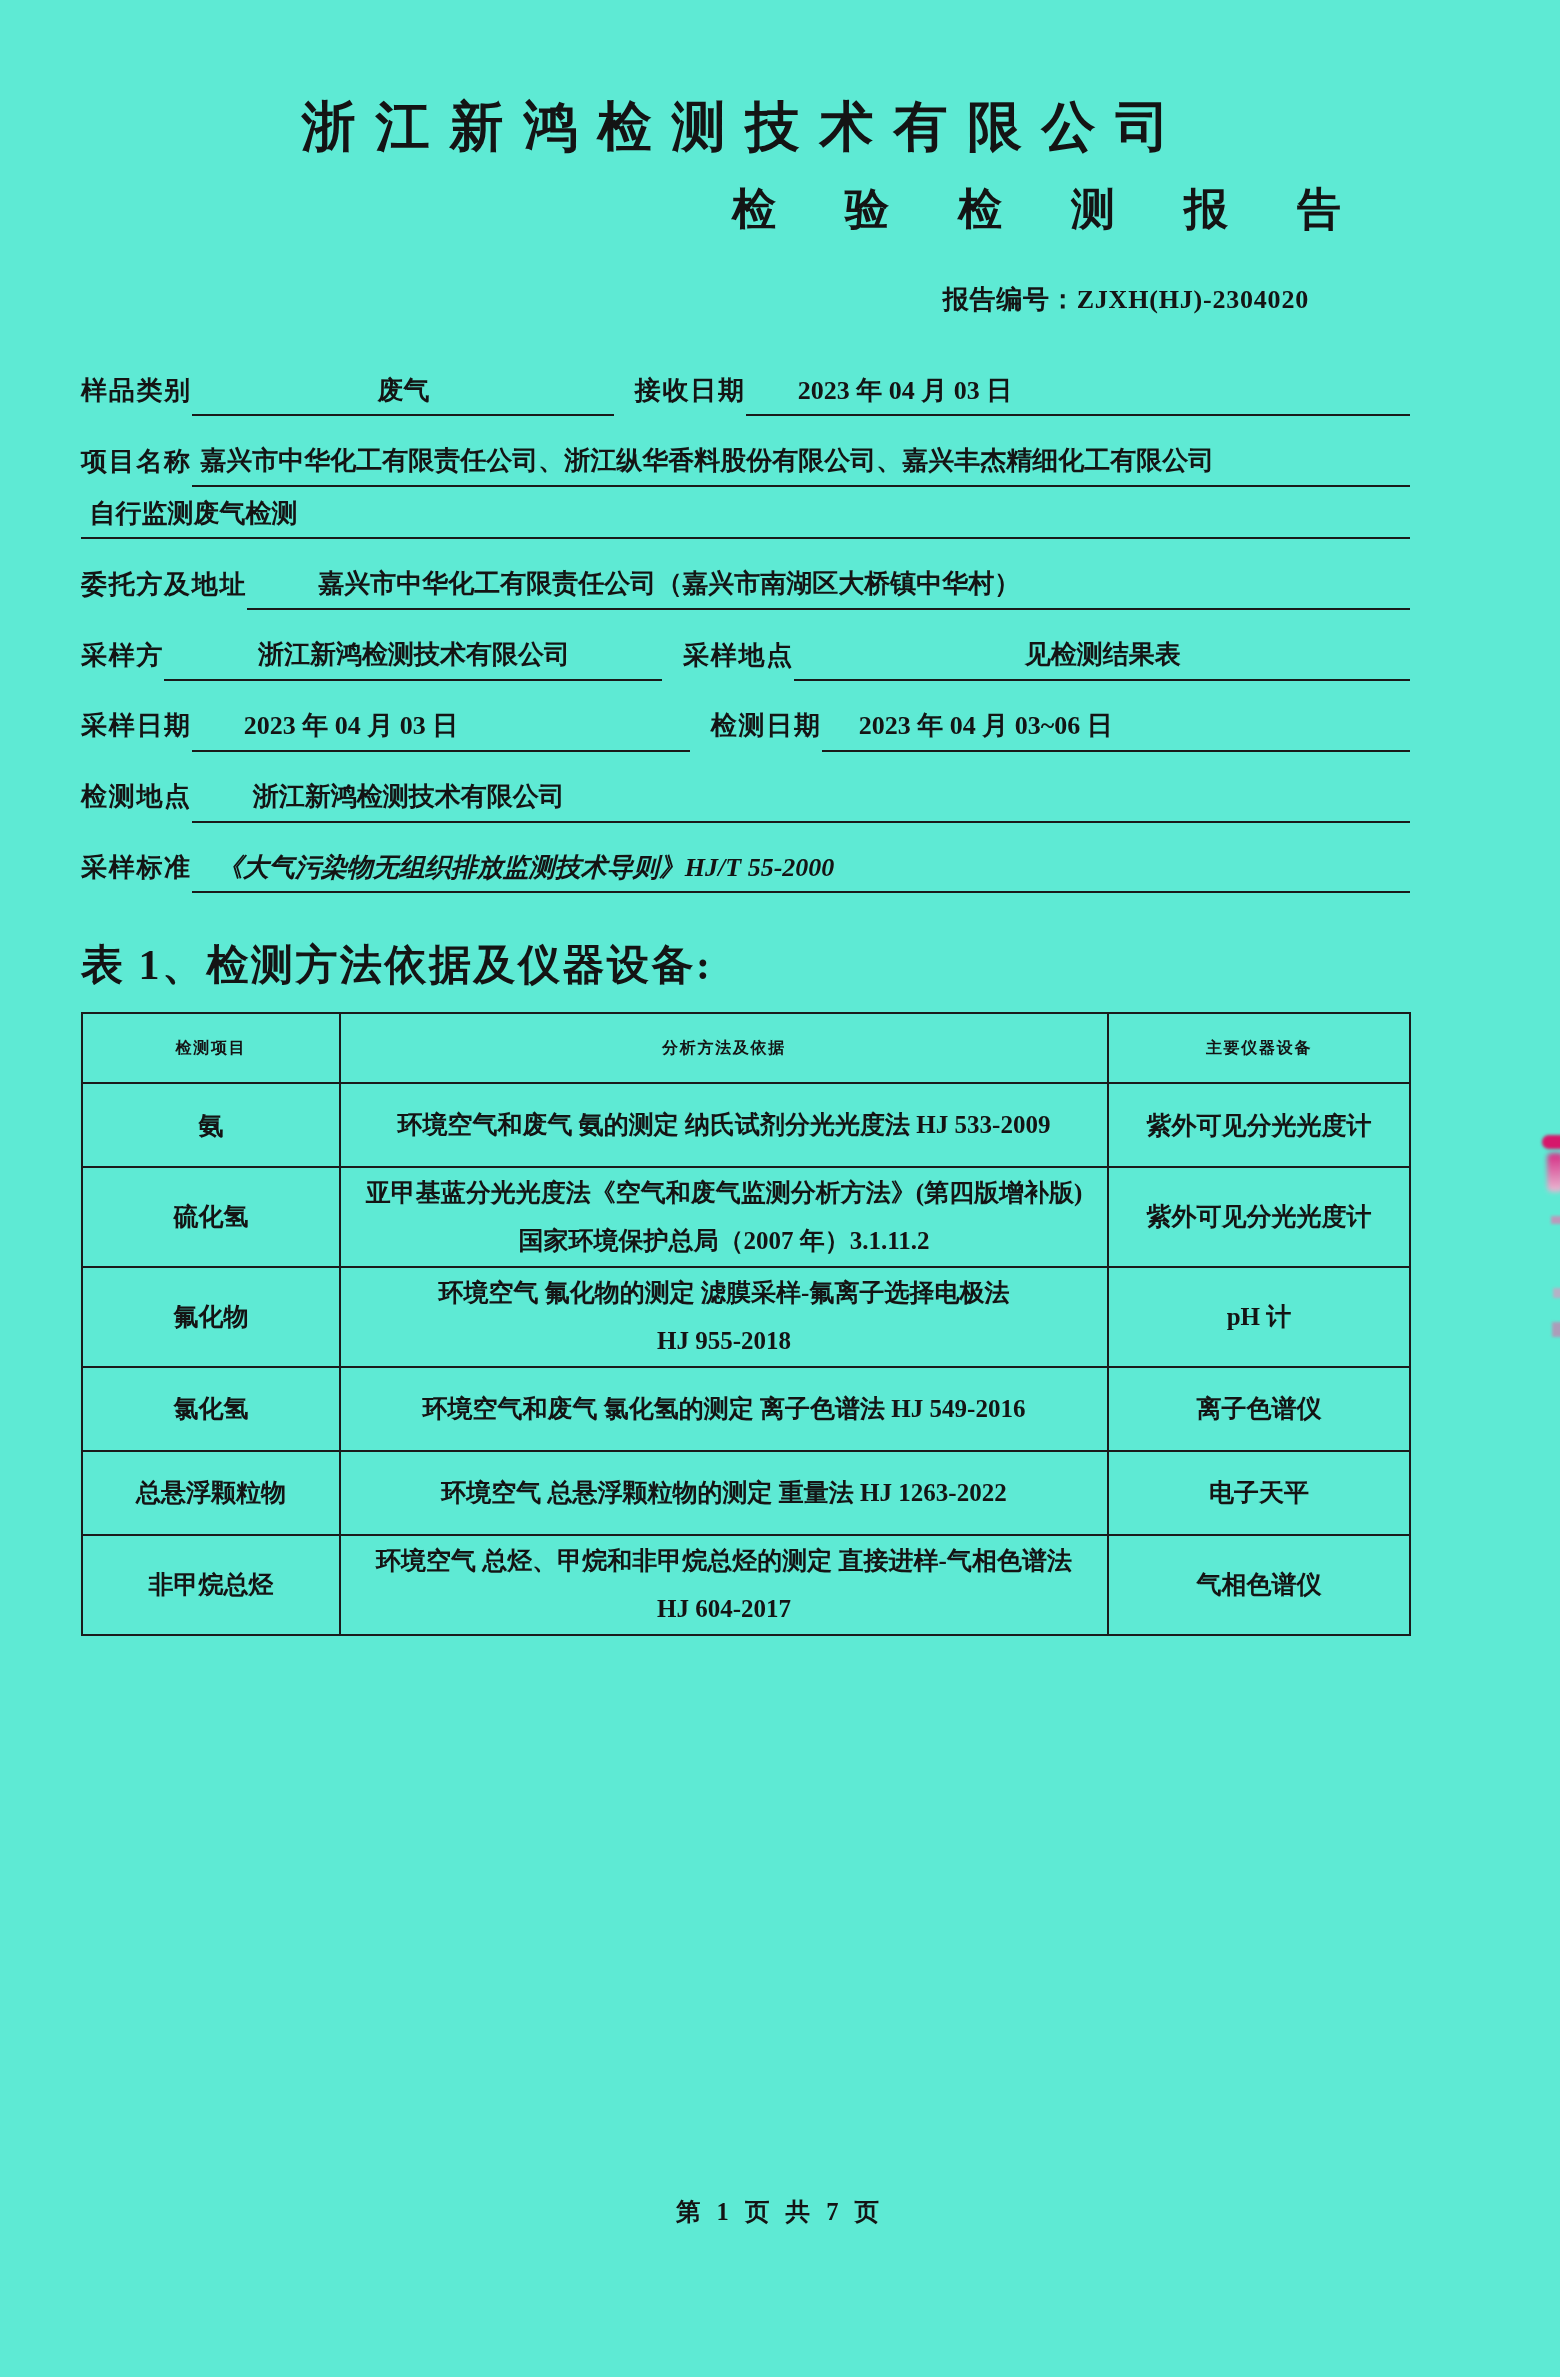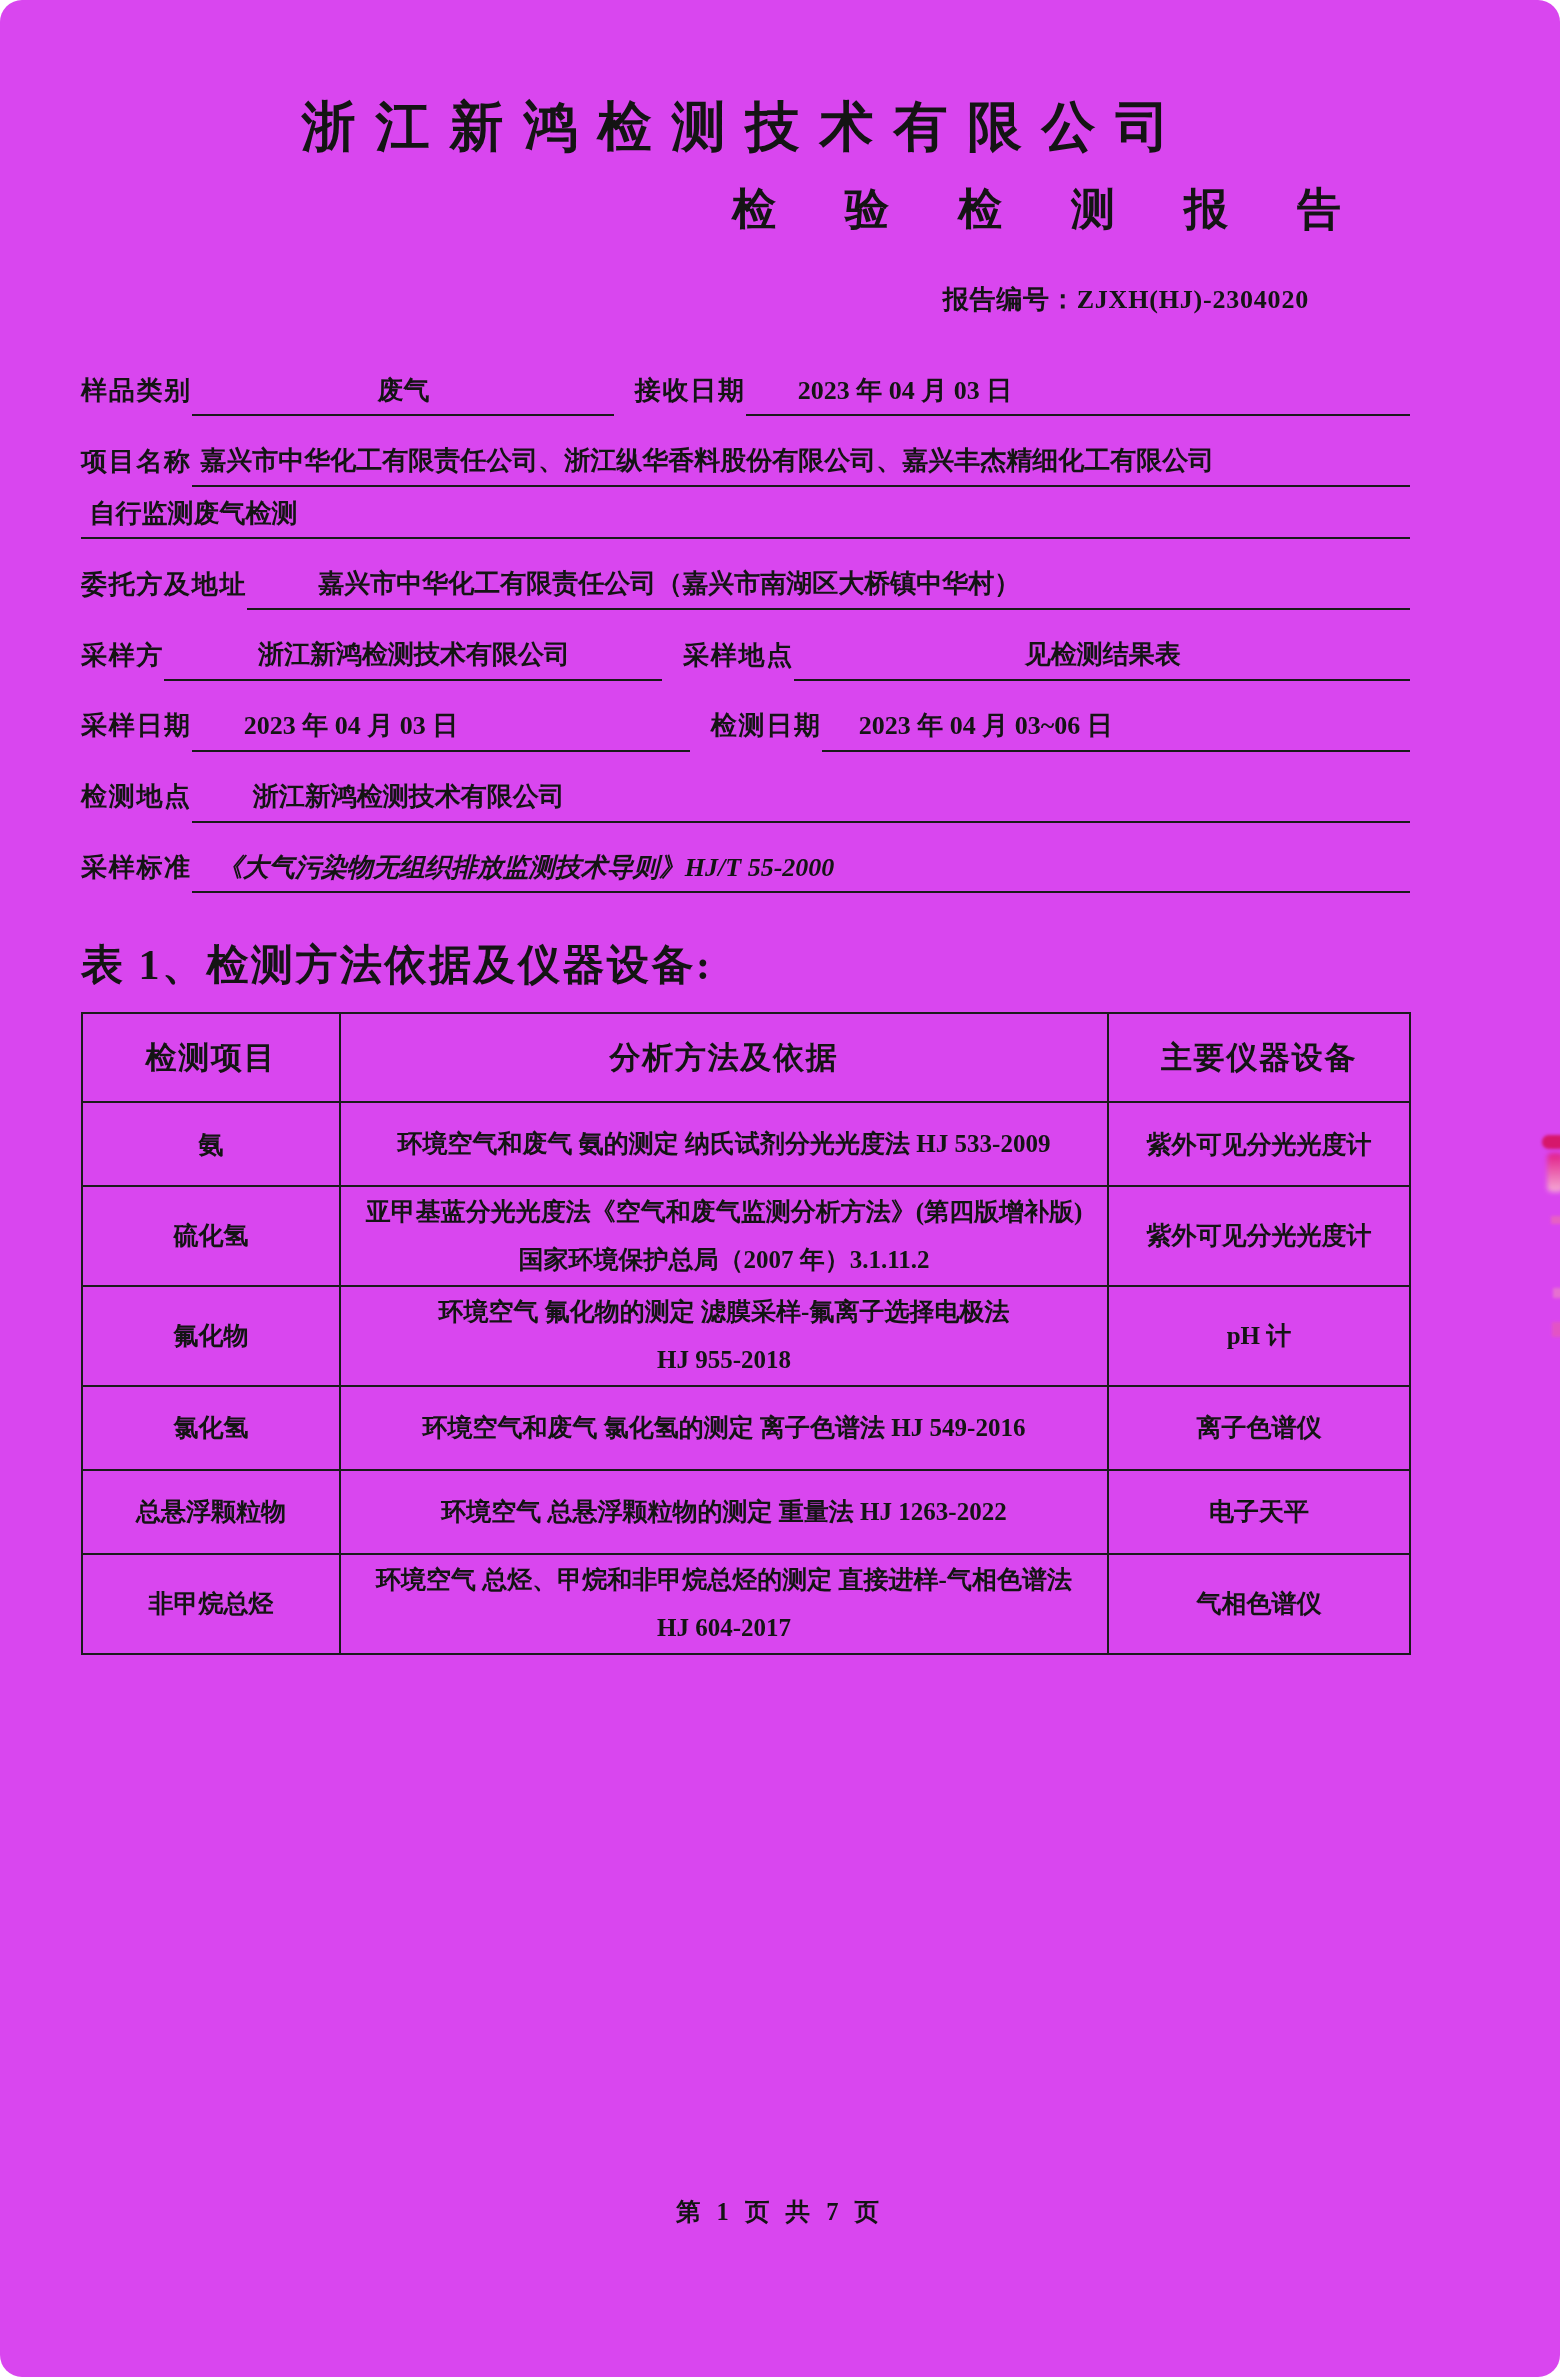"浙江新鸿检测技术有限公司" .page { background: #d946ef -> #5eead4; border-radius: 22px -> none }
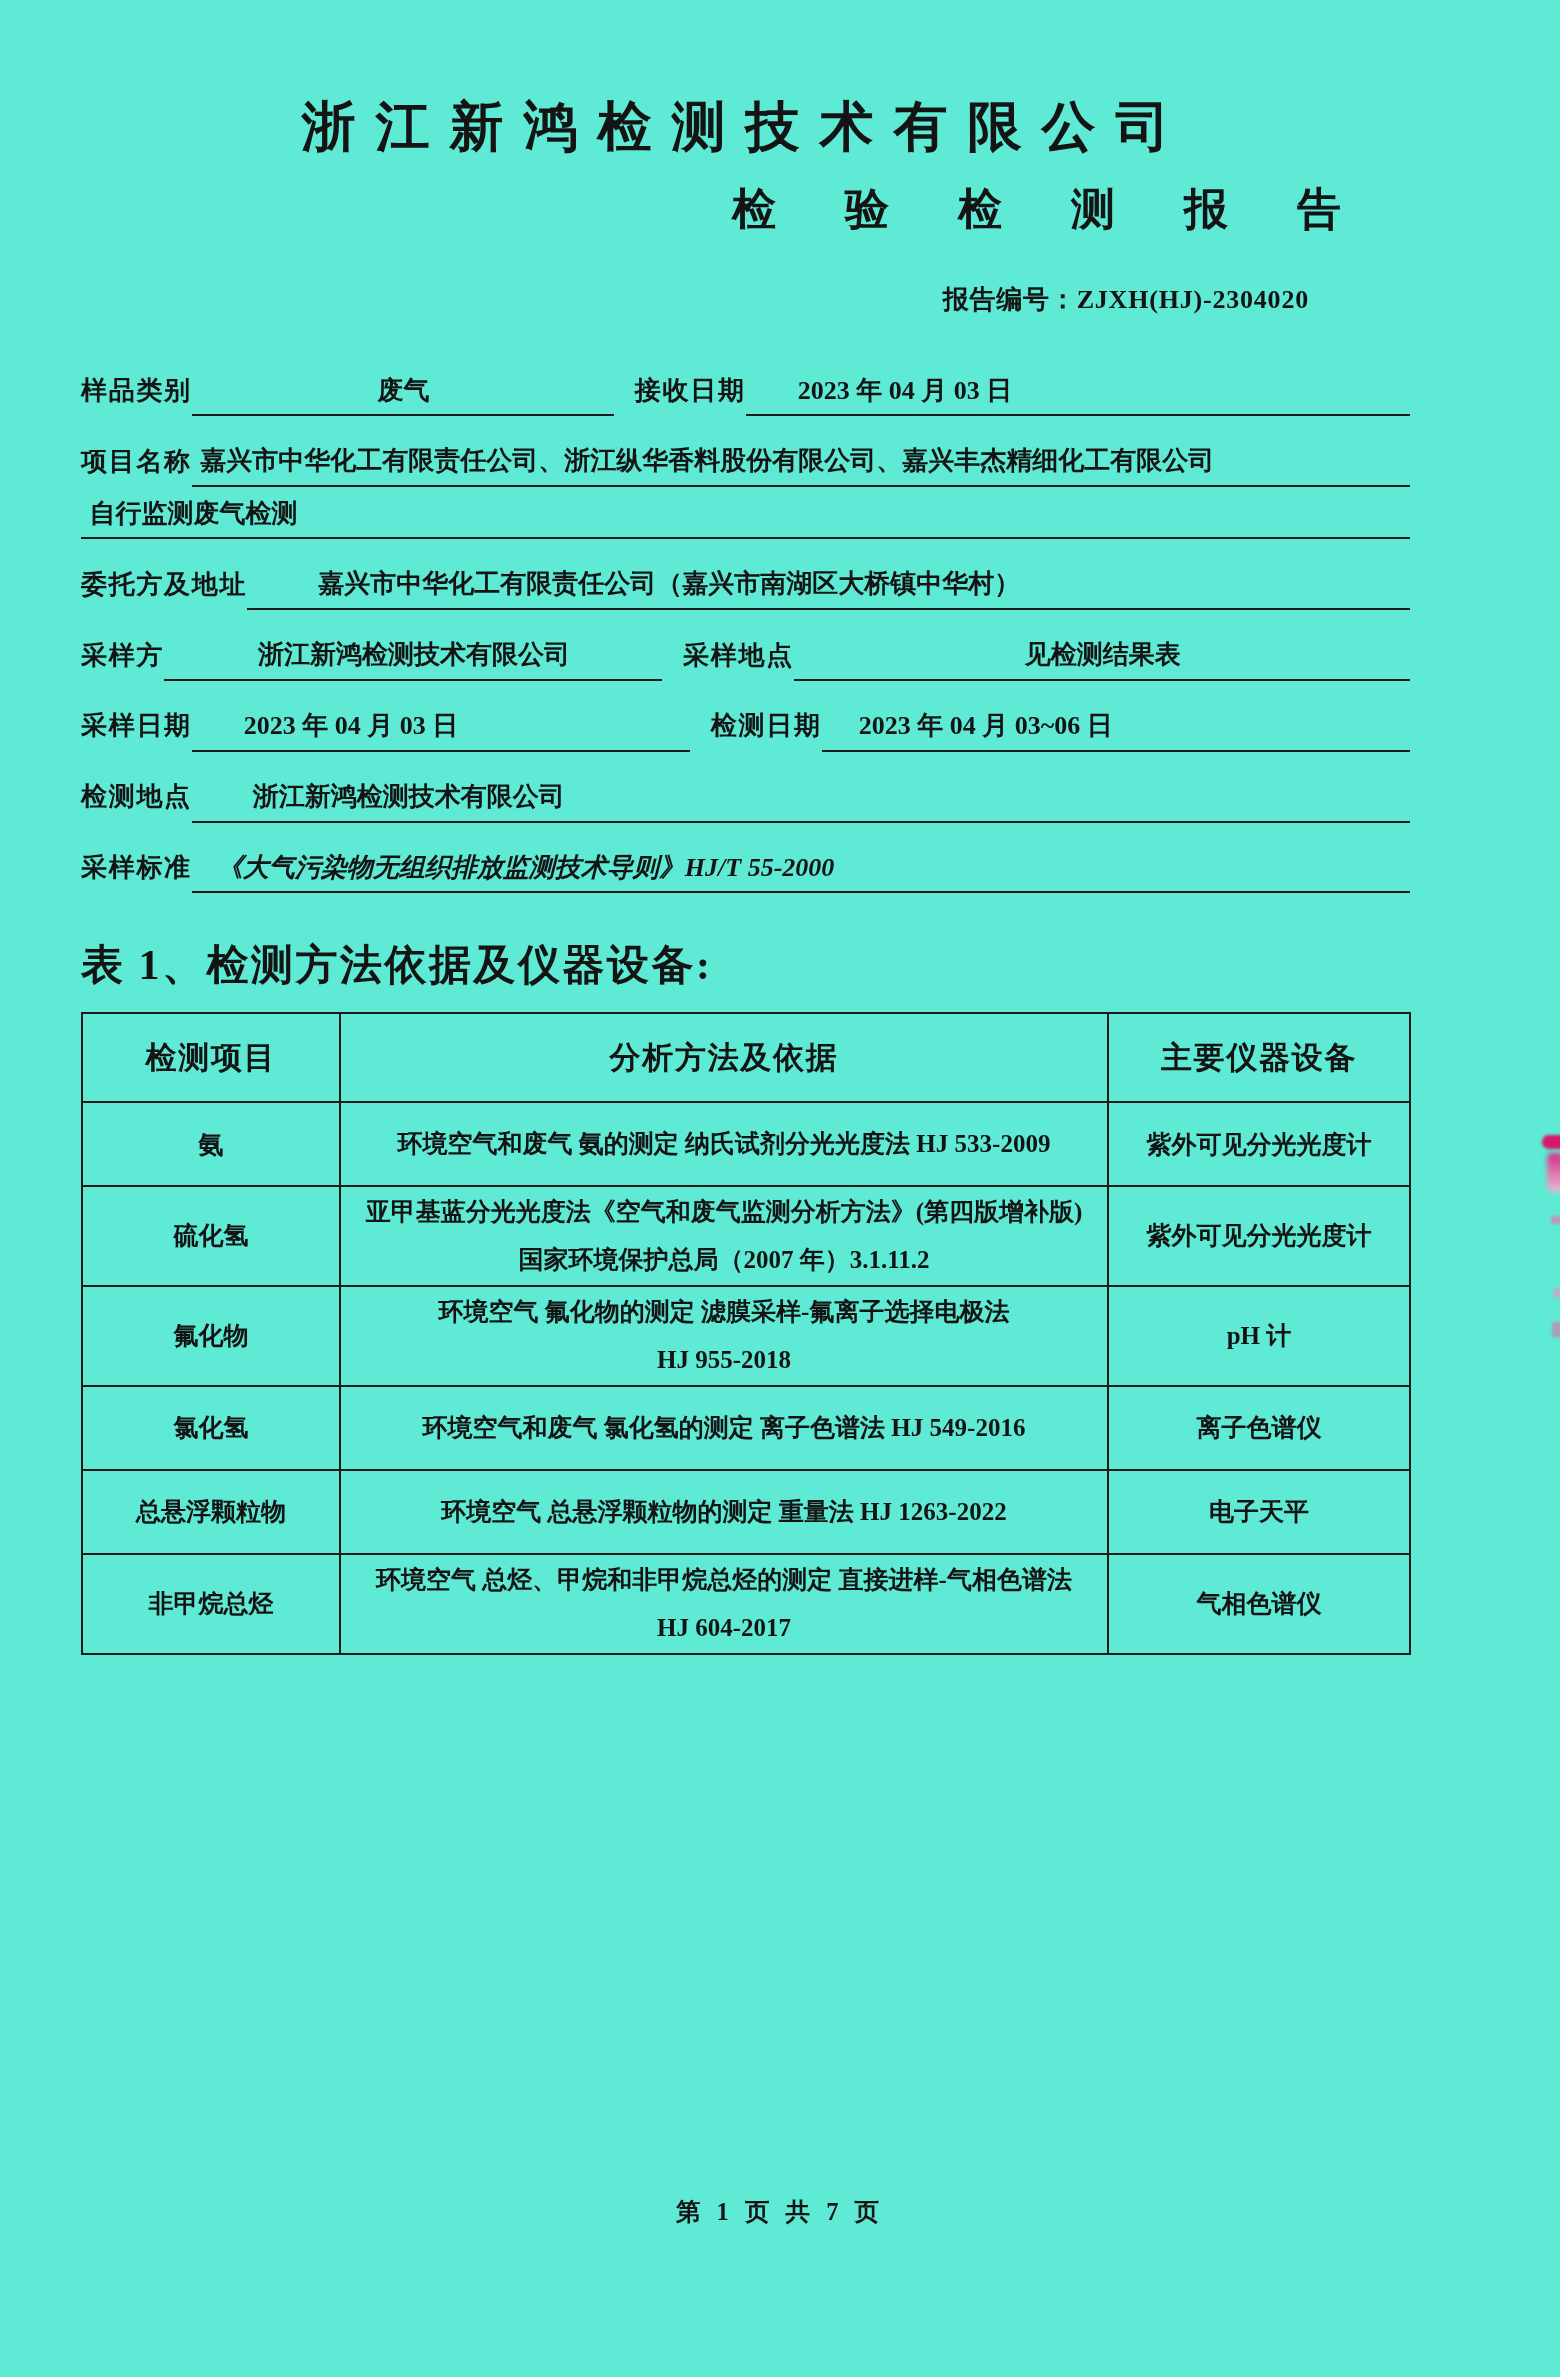"检测项目" table.methods th { font-size: 31px -> 16px; height: 89px -> 70px }
